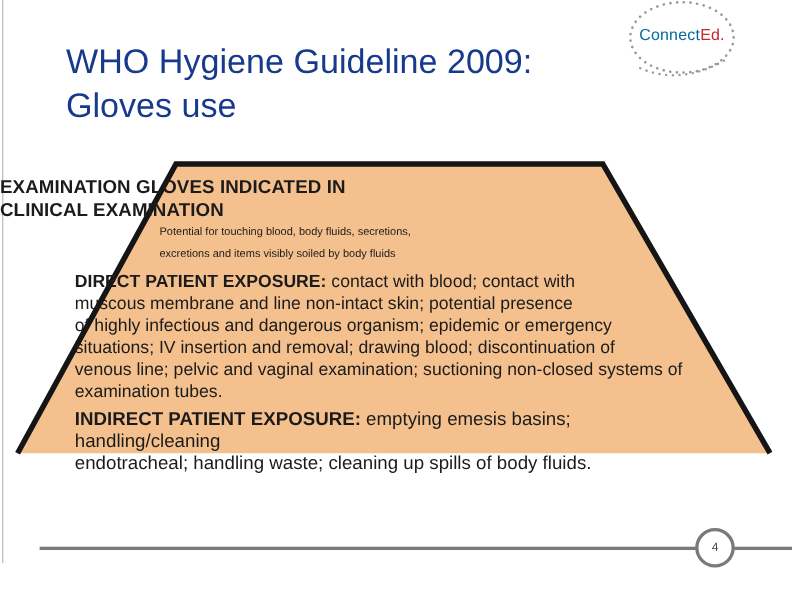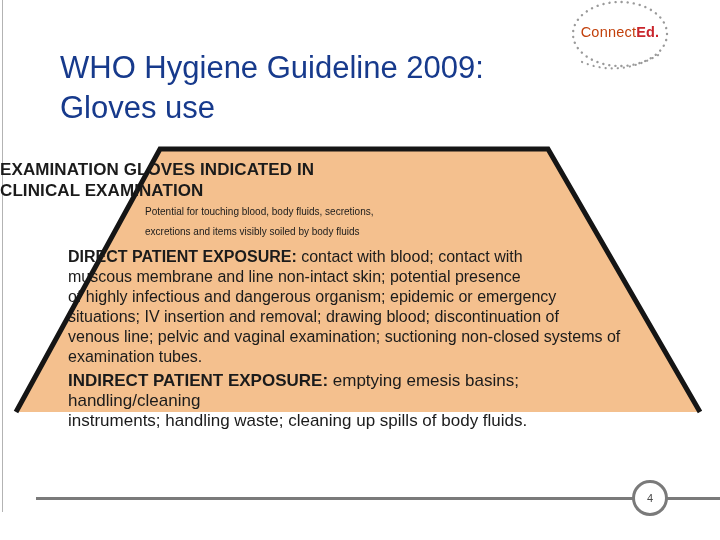"Connect" .logo-text .g { color: #c2410c -> #0369a1 }
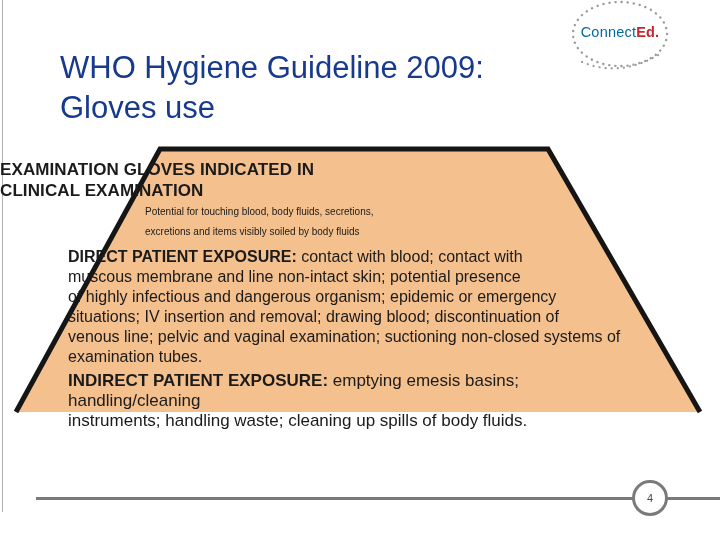"Ed." .logo-text .r { font-weight: 700 -> 400 }
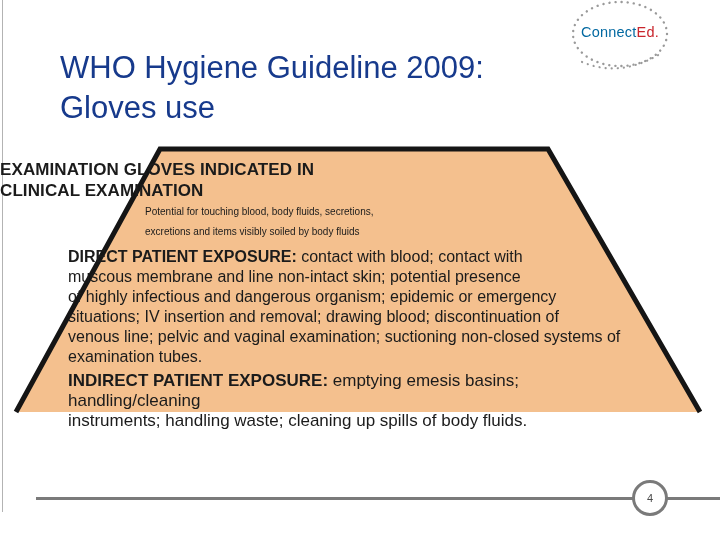"WHO Hygiene Guideline 2009:" .title { margin-top: 12px -> none }
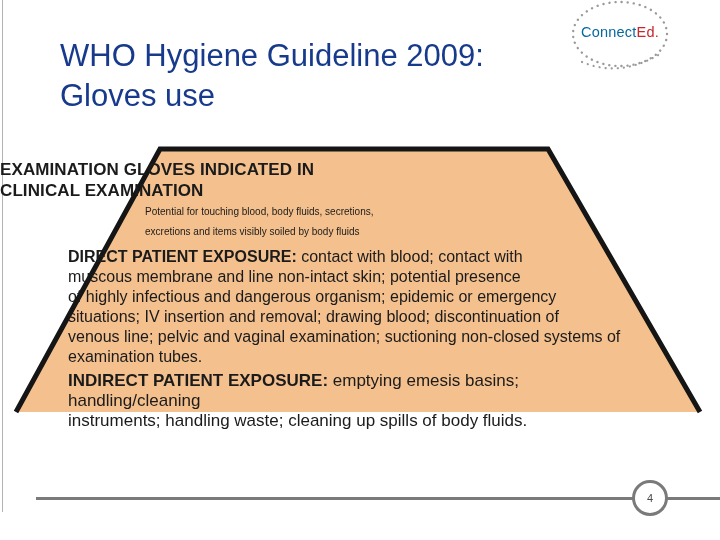"instruments; handling waste; cleaning up" div { text: instruments -> endotracheal }
